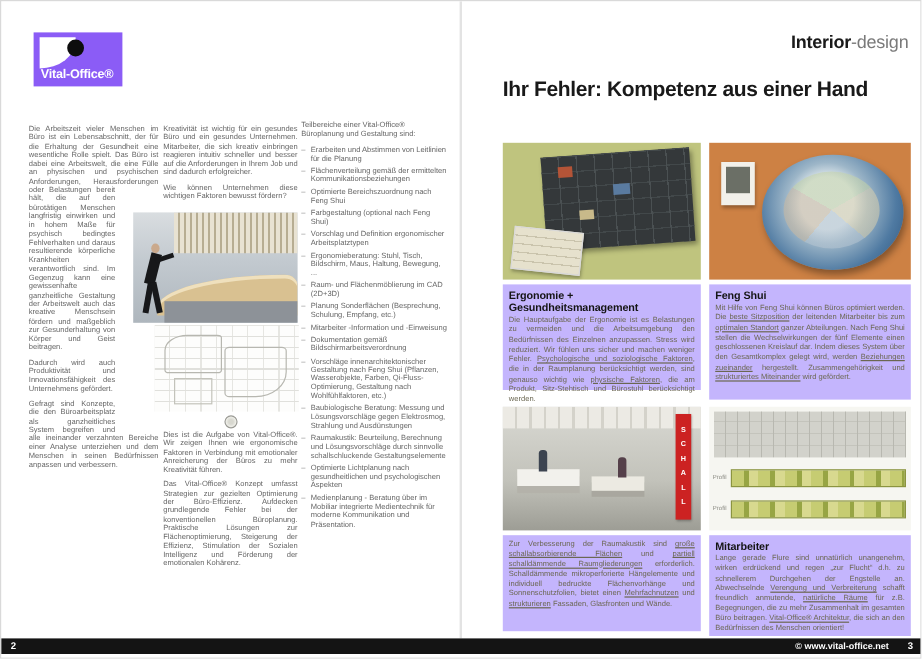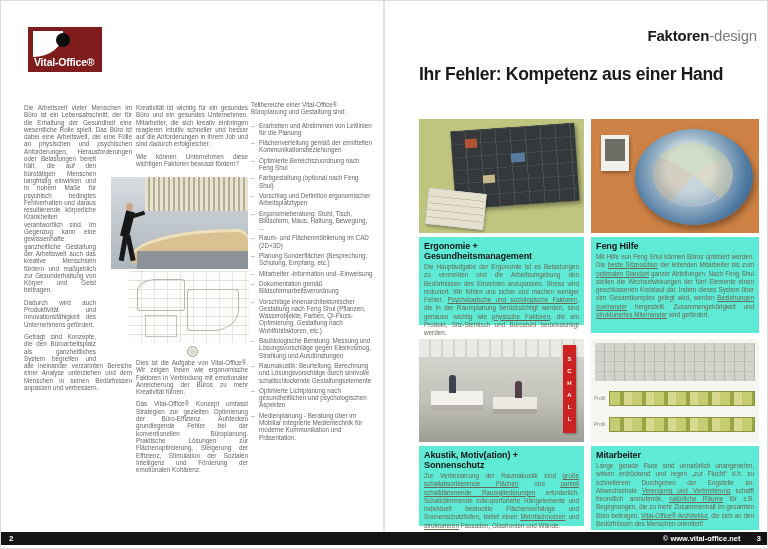"Faktoren" span.b1 { text: Faktoren -> Interior }
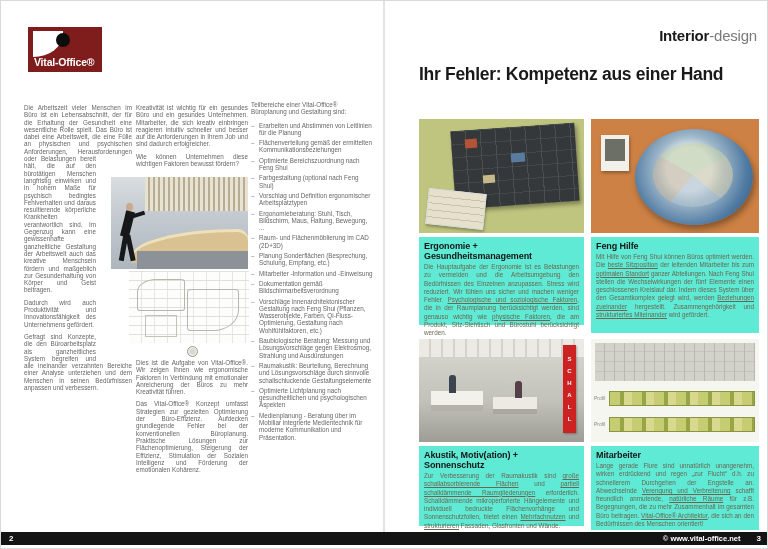"Vital-Office®" .logo { background: #7f1d1d -> #8b5cf6 }
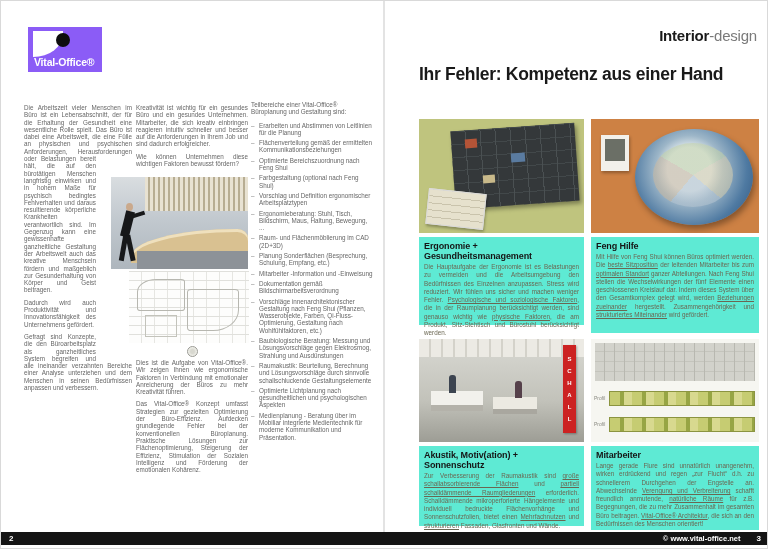"Ergonomie + Gesundheitsmanagement" .tile-text { background: #5eead4 -> #c4b5fd }
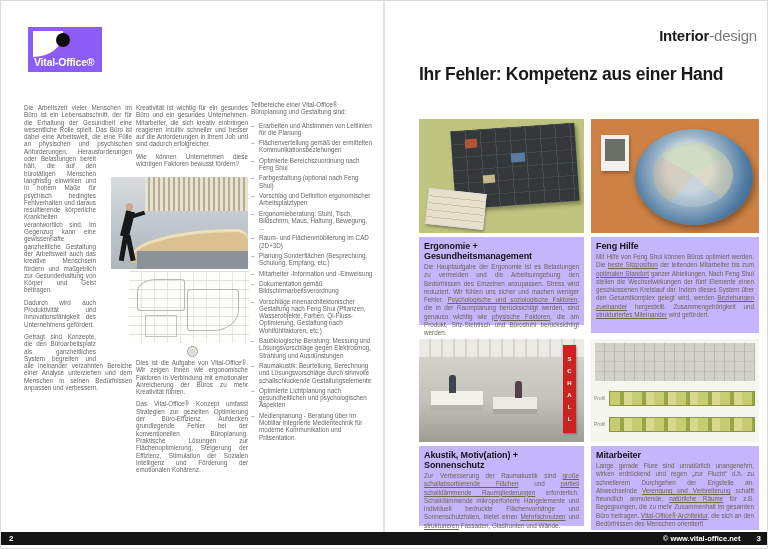"Feng Hilfe" h3 { text: Hilfe -> Shui }
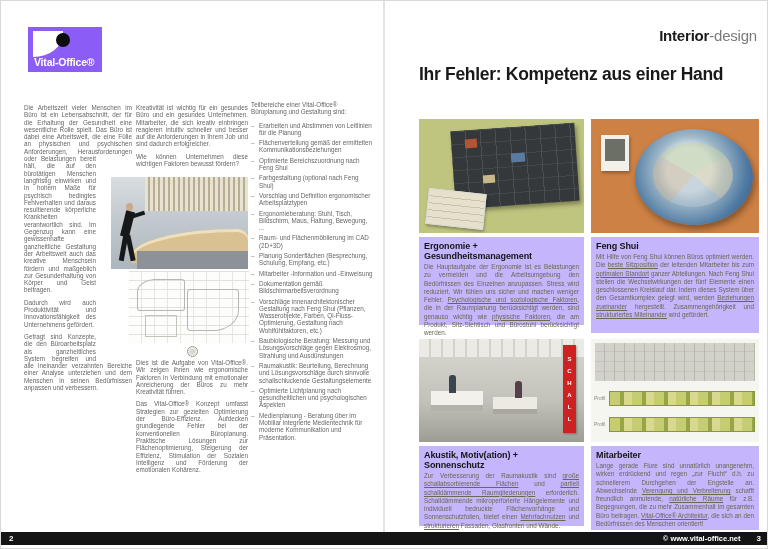"Akustik, Motiv(ation) + Sonnenschutz" h3 { html: <h3>Akustik, Motiv(ation) + Sonnenschutz</h3> -> none }
